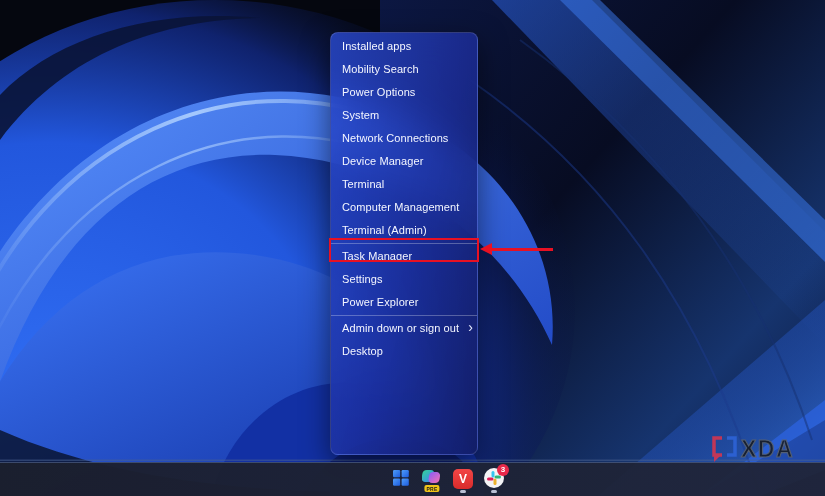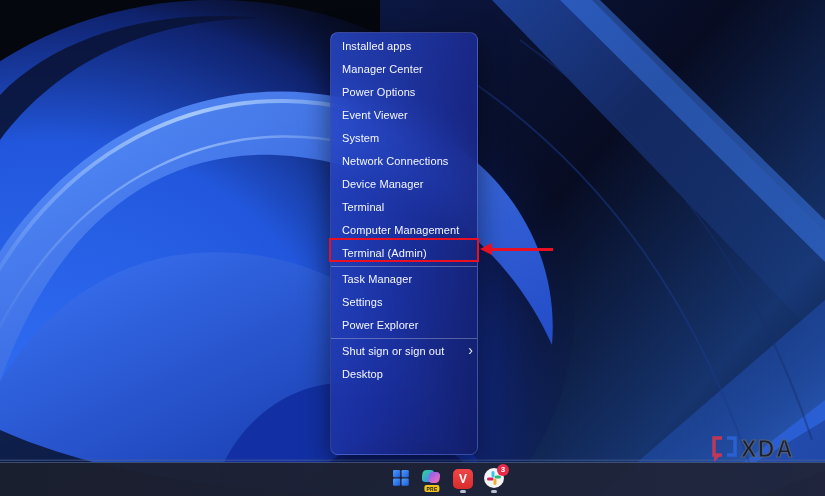"Manager Center" span.mi-label { text: Manager Center -> Mobility Search }
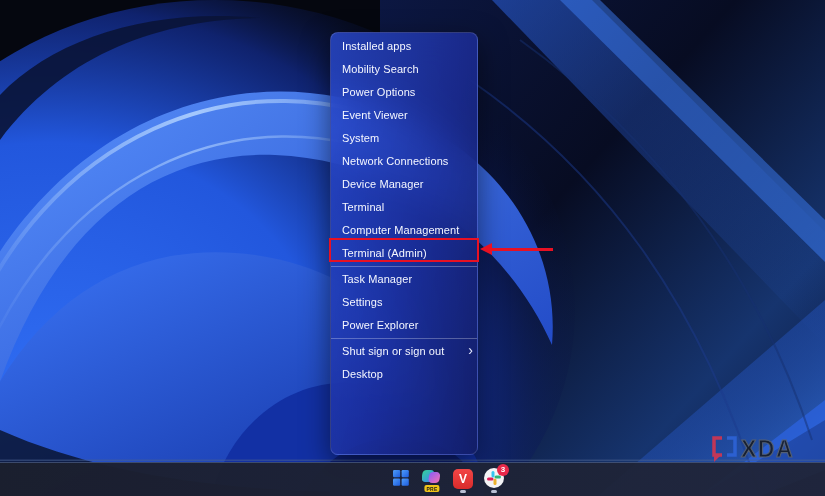"Event Viewer" div.menu-item { html: <div> <span>Event Viewer</span> </div> -> none }
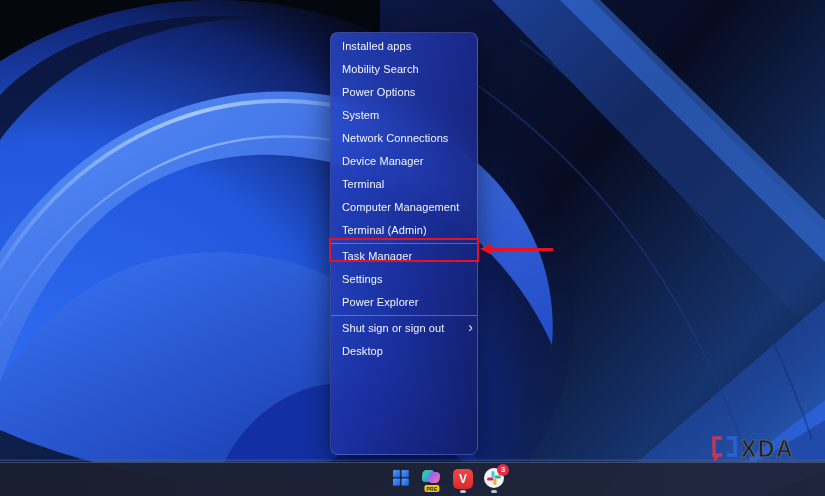"Shut sign or sign out" span.mi-label { text: Shut sign -> Admin down }
